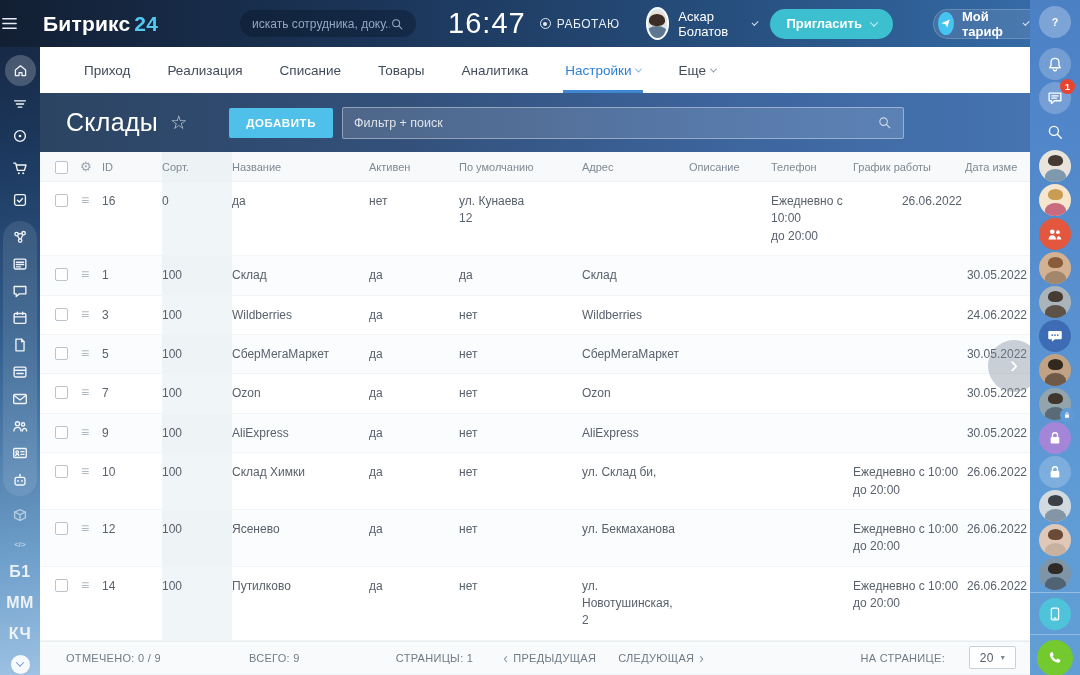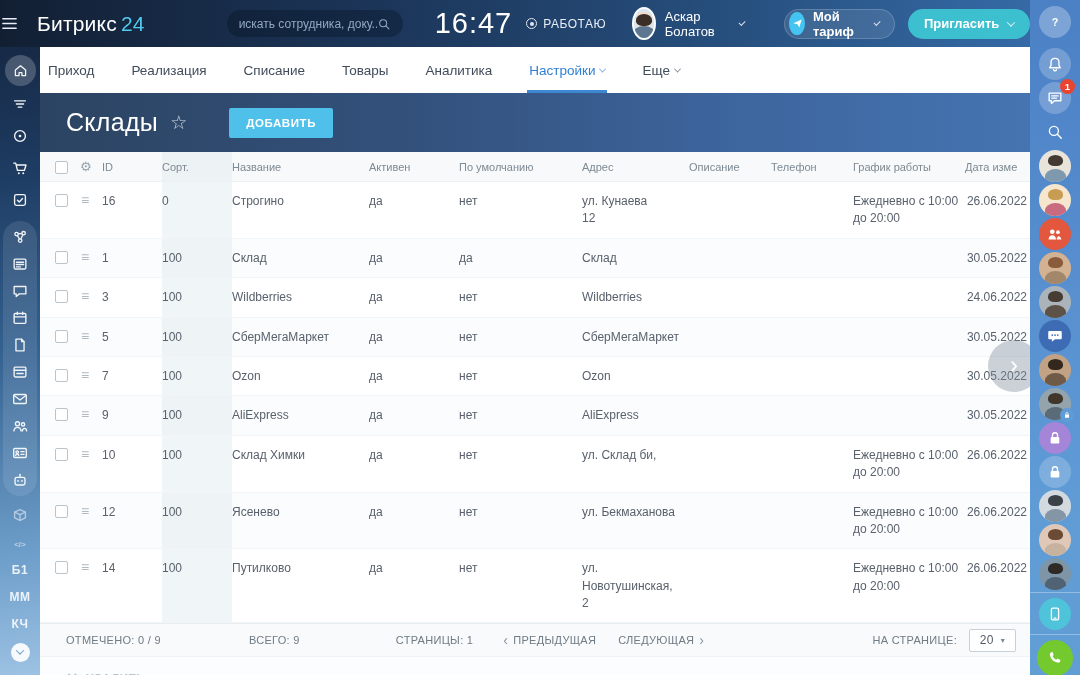"Битрикс 24" .logo { font-weight: 400 -> 700; margin-left: 18px -> 24px }
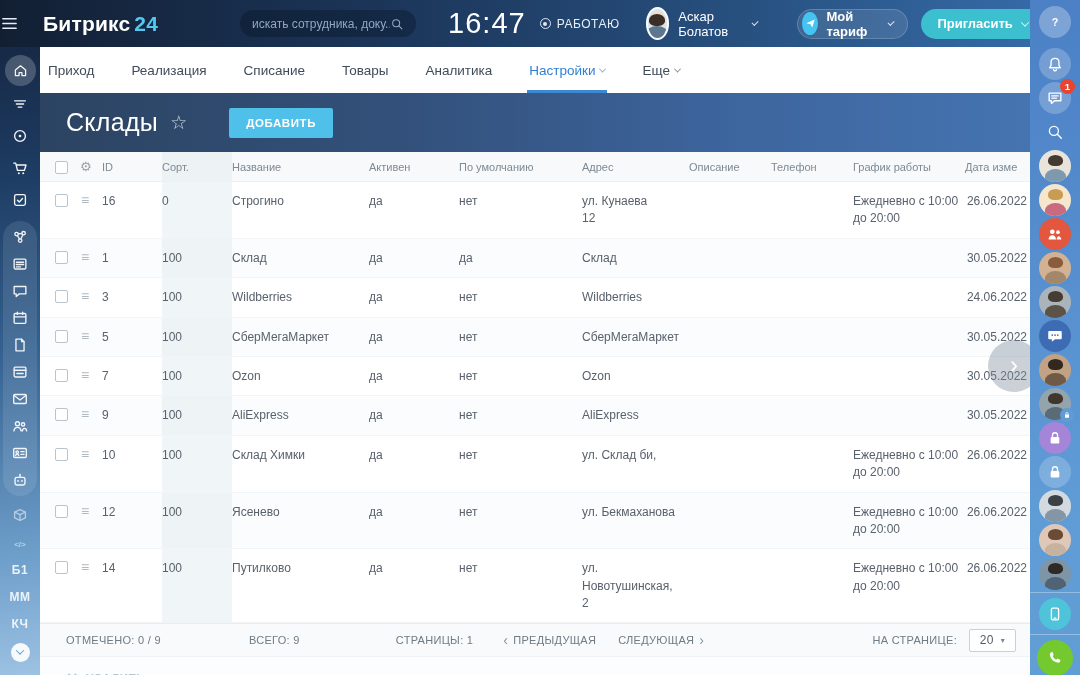"Мой тариф" div.pill { order: before "Пригласить" -> after "Пригласить" }
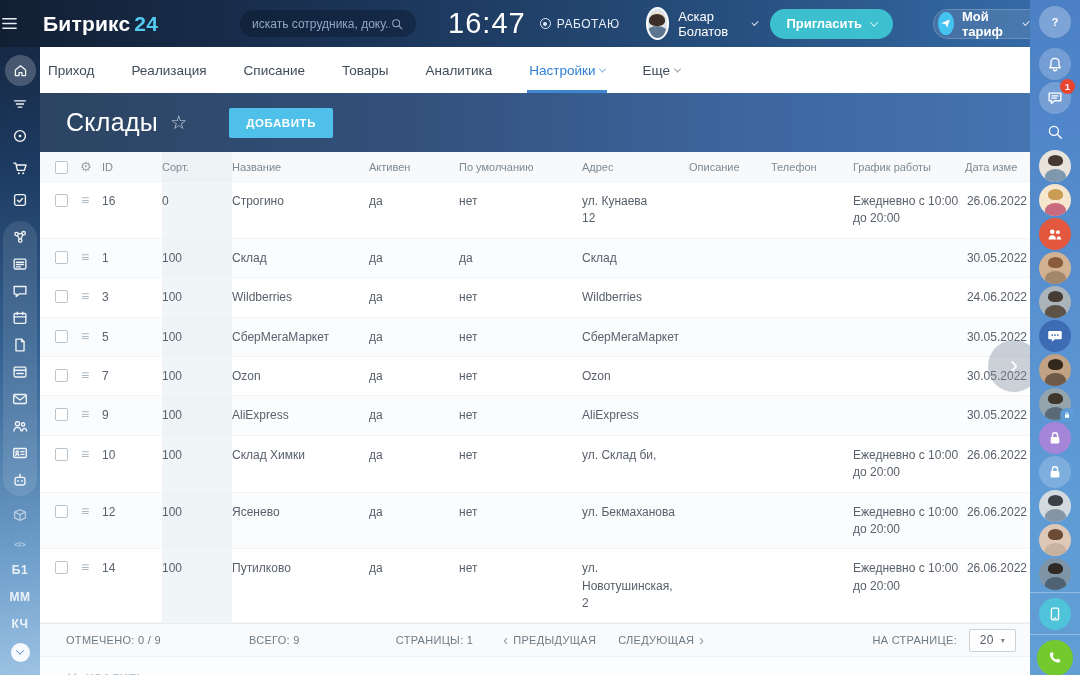"Приход" .nav-bar { padding-left: 8px -> 44px }
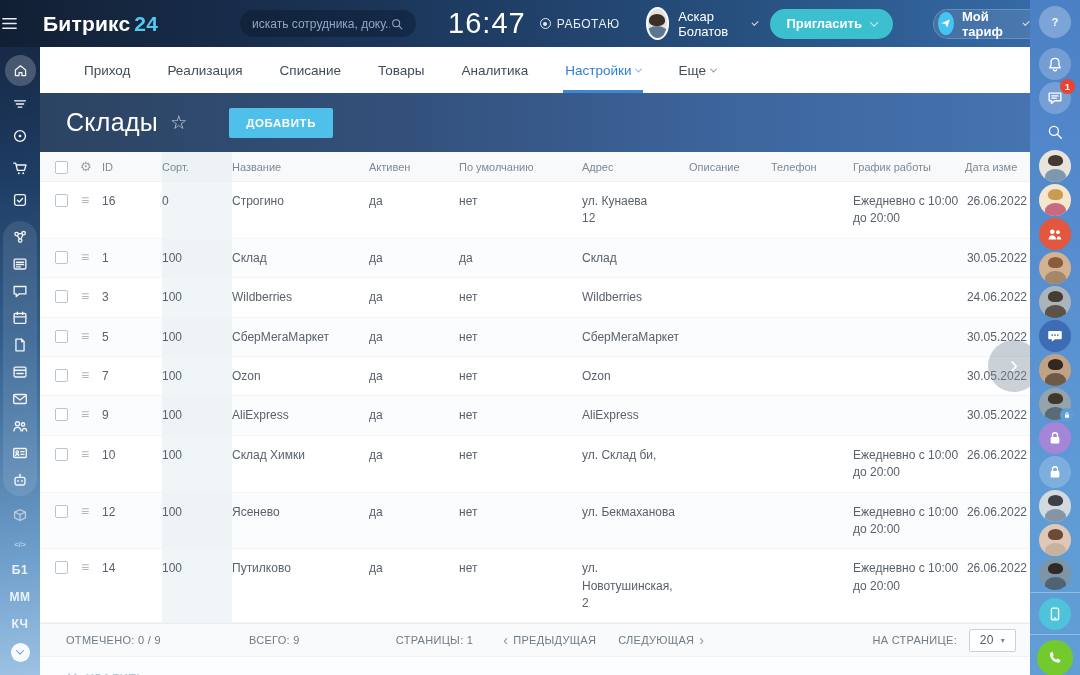"Фильтр + поиск" div.filter-bar { html: none -> <div> <span>Фильтр + поиск</span> <span> <svg> <g> <circle></circle> <path></path> </g> </svg> </span> </div> }
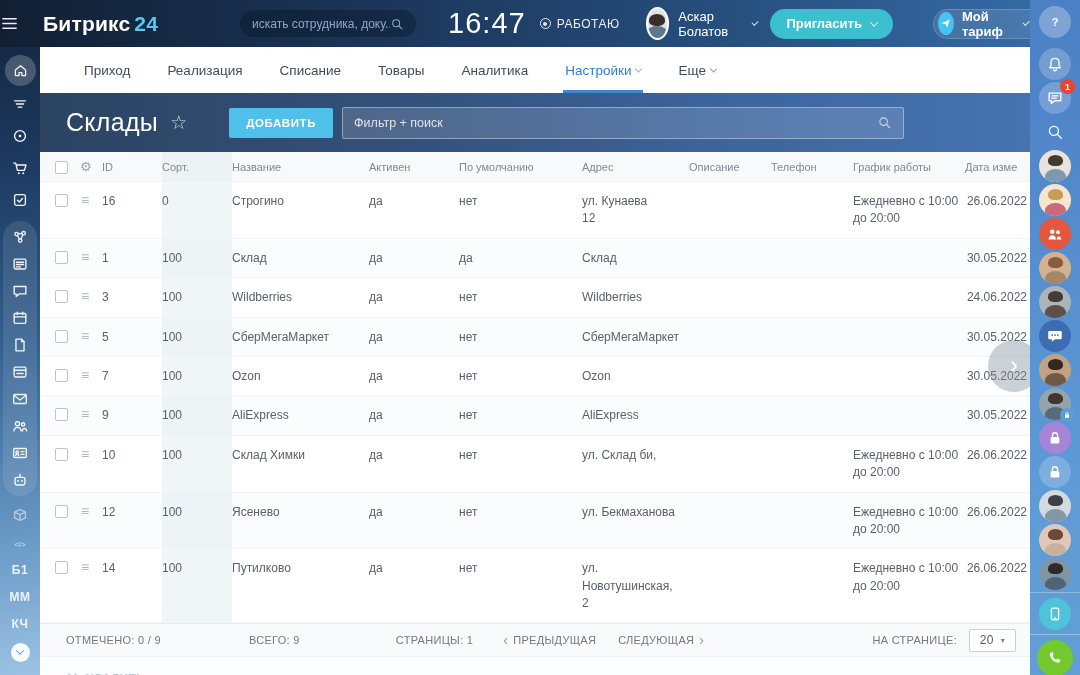"Строгино" div.tc { html: <div>Строгино</div> -> none }
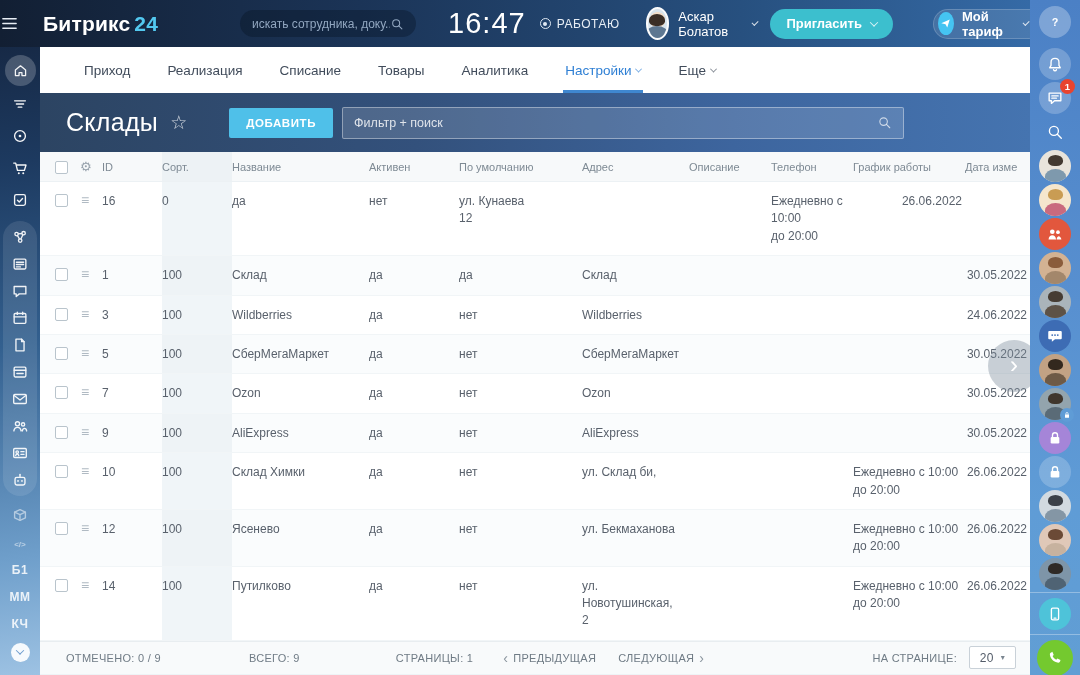"Б1" .lr-text { font-size: 12px -> 16px }
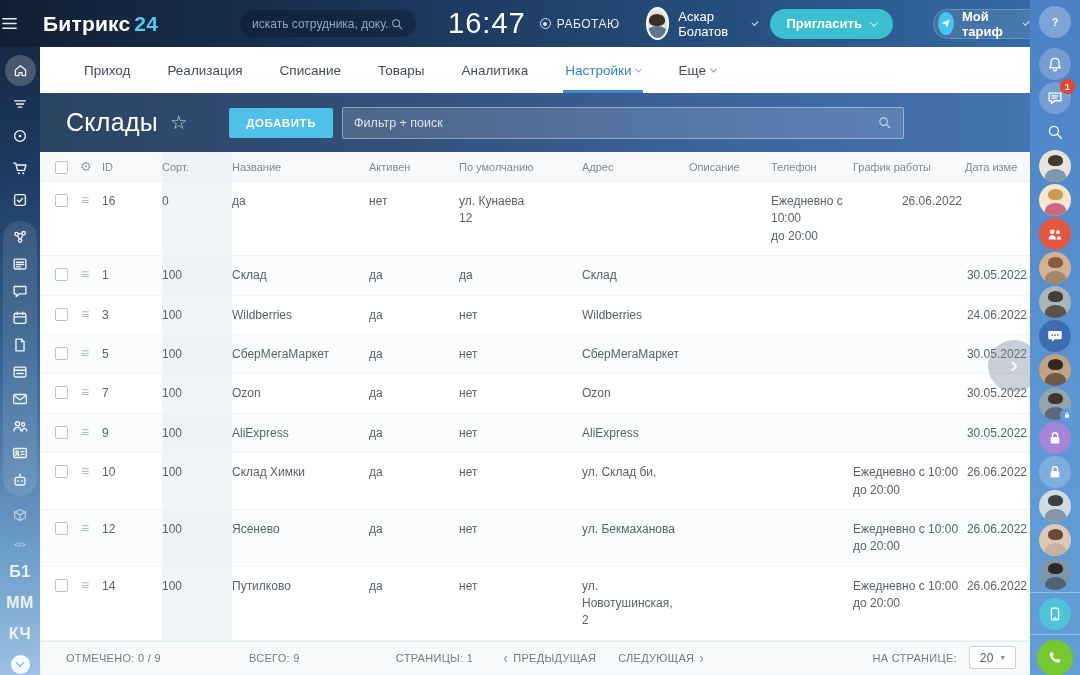"НА СТРАНИЦЕ:" .per-page { gap: 12px -> 24px }
